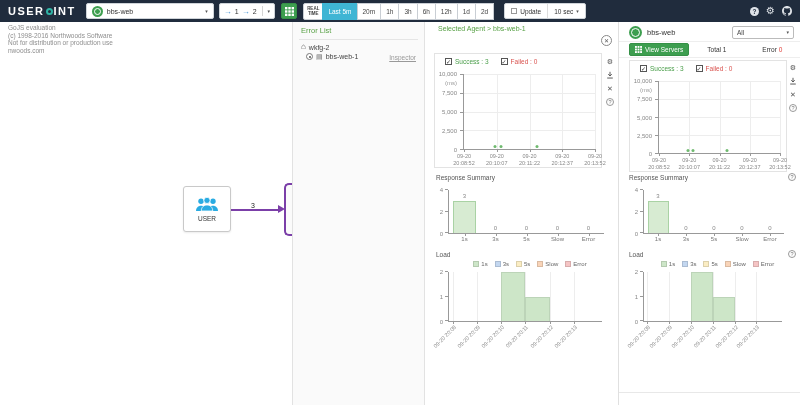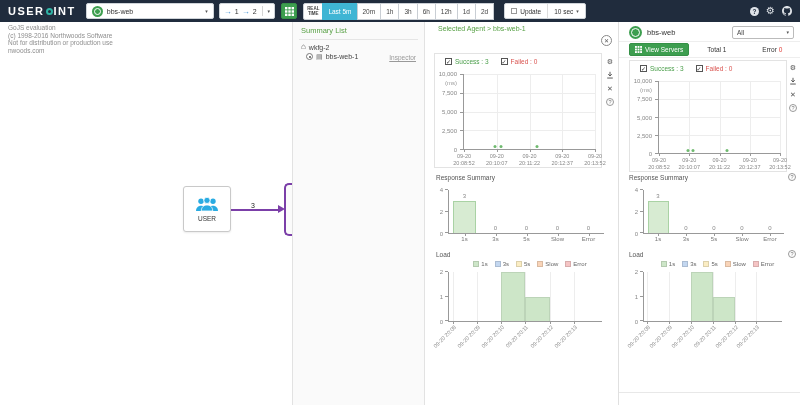"Summary List" div.sp-title { text: Summary -> Error }
